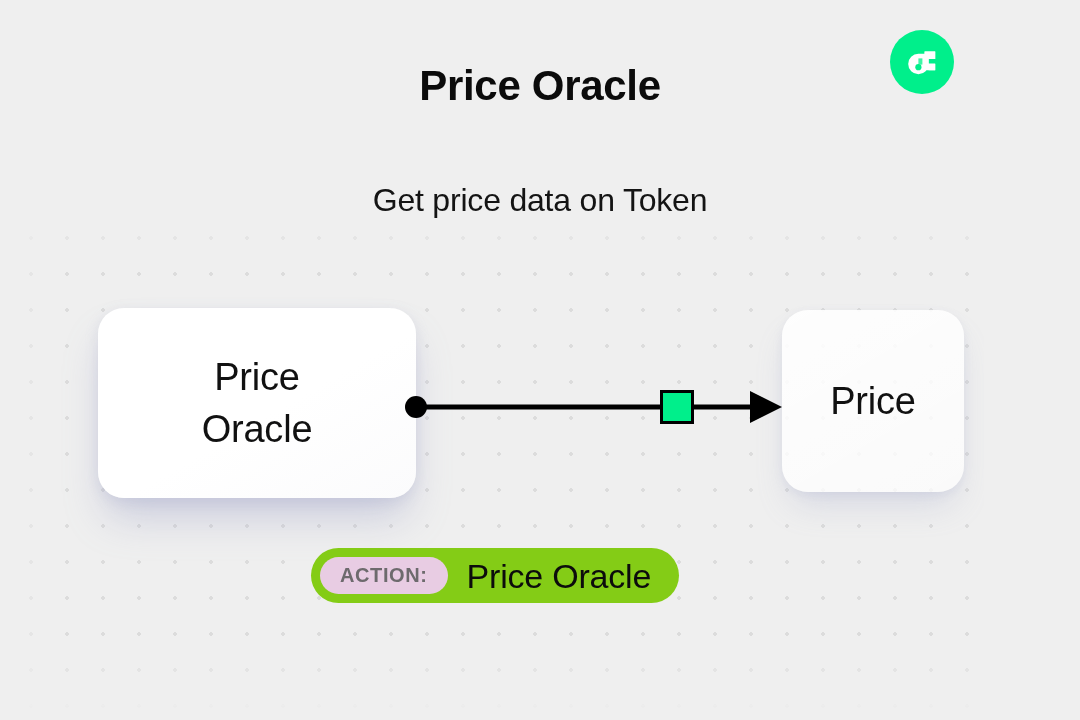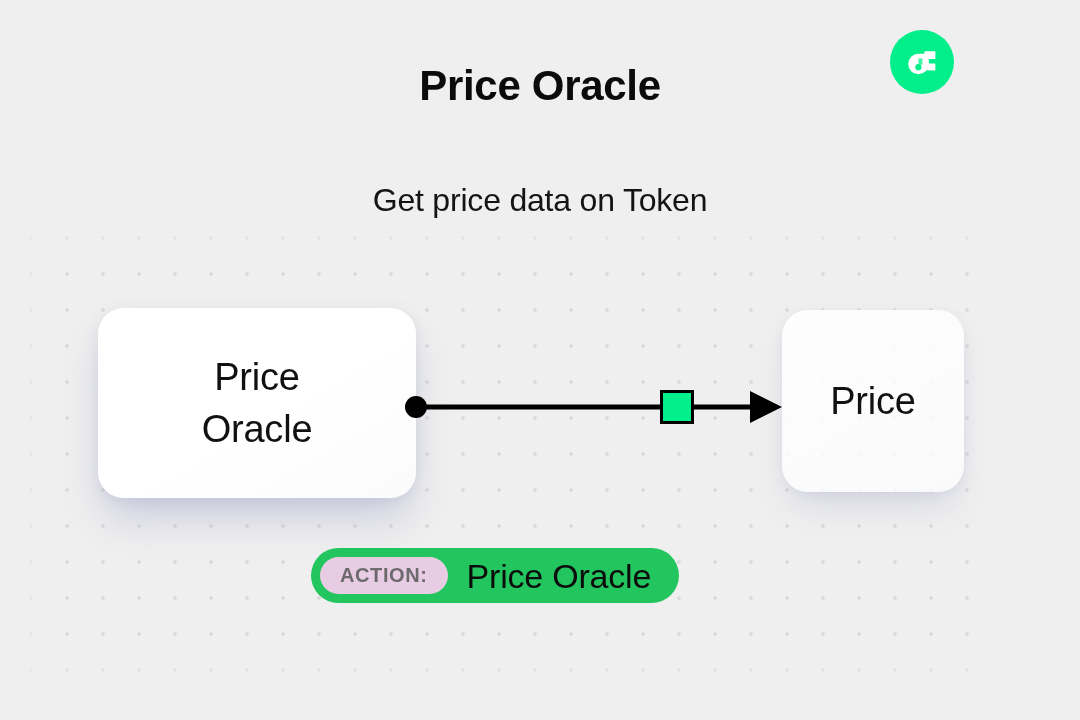"ACTION:" .action-badge { background: #22c55e -> #84cc16 }
